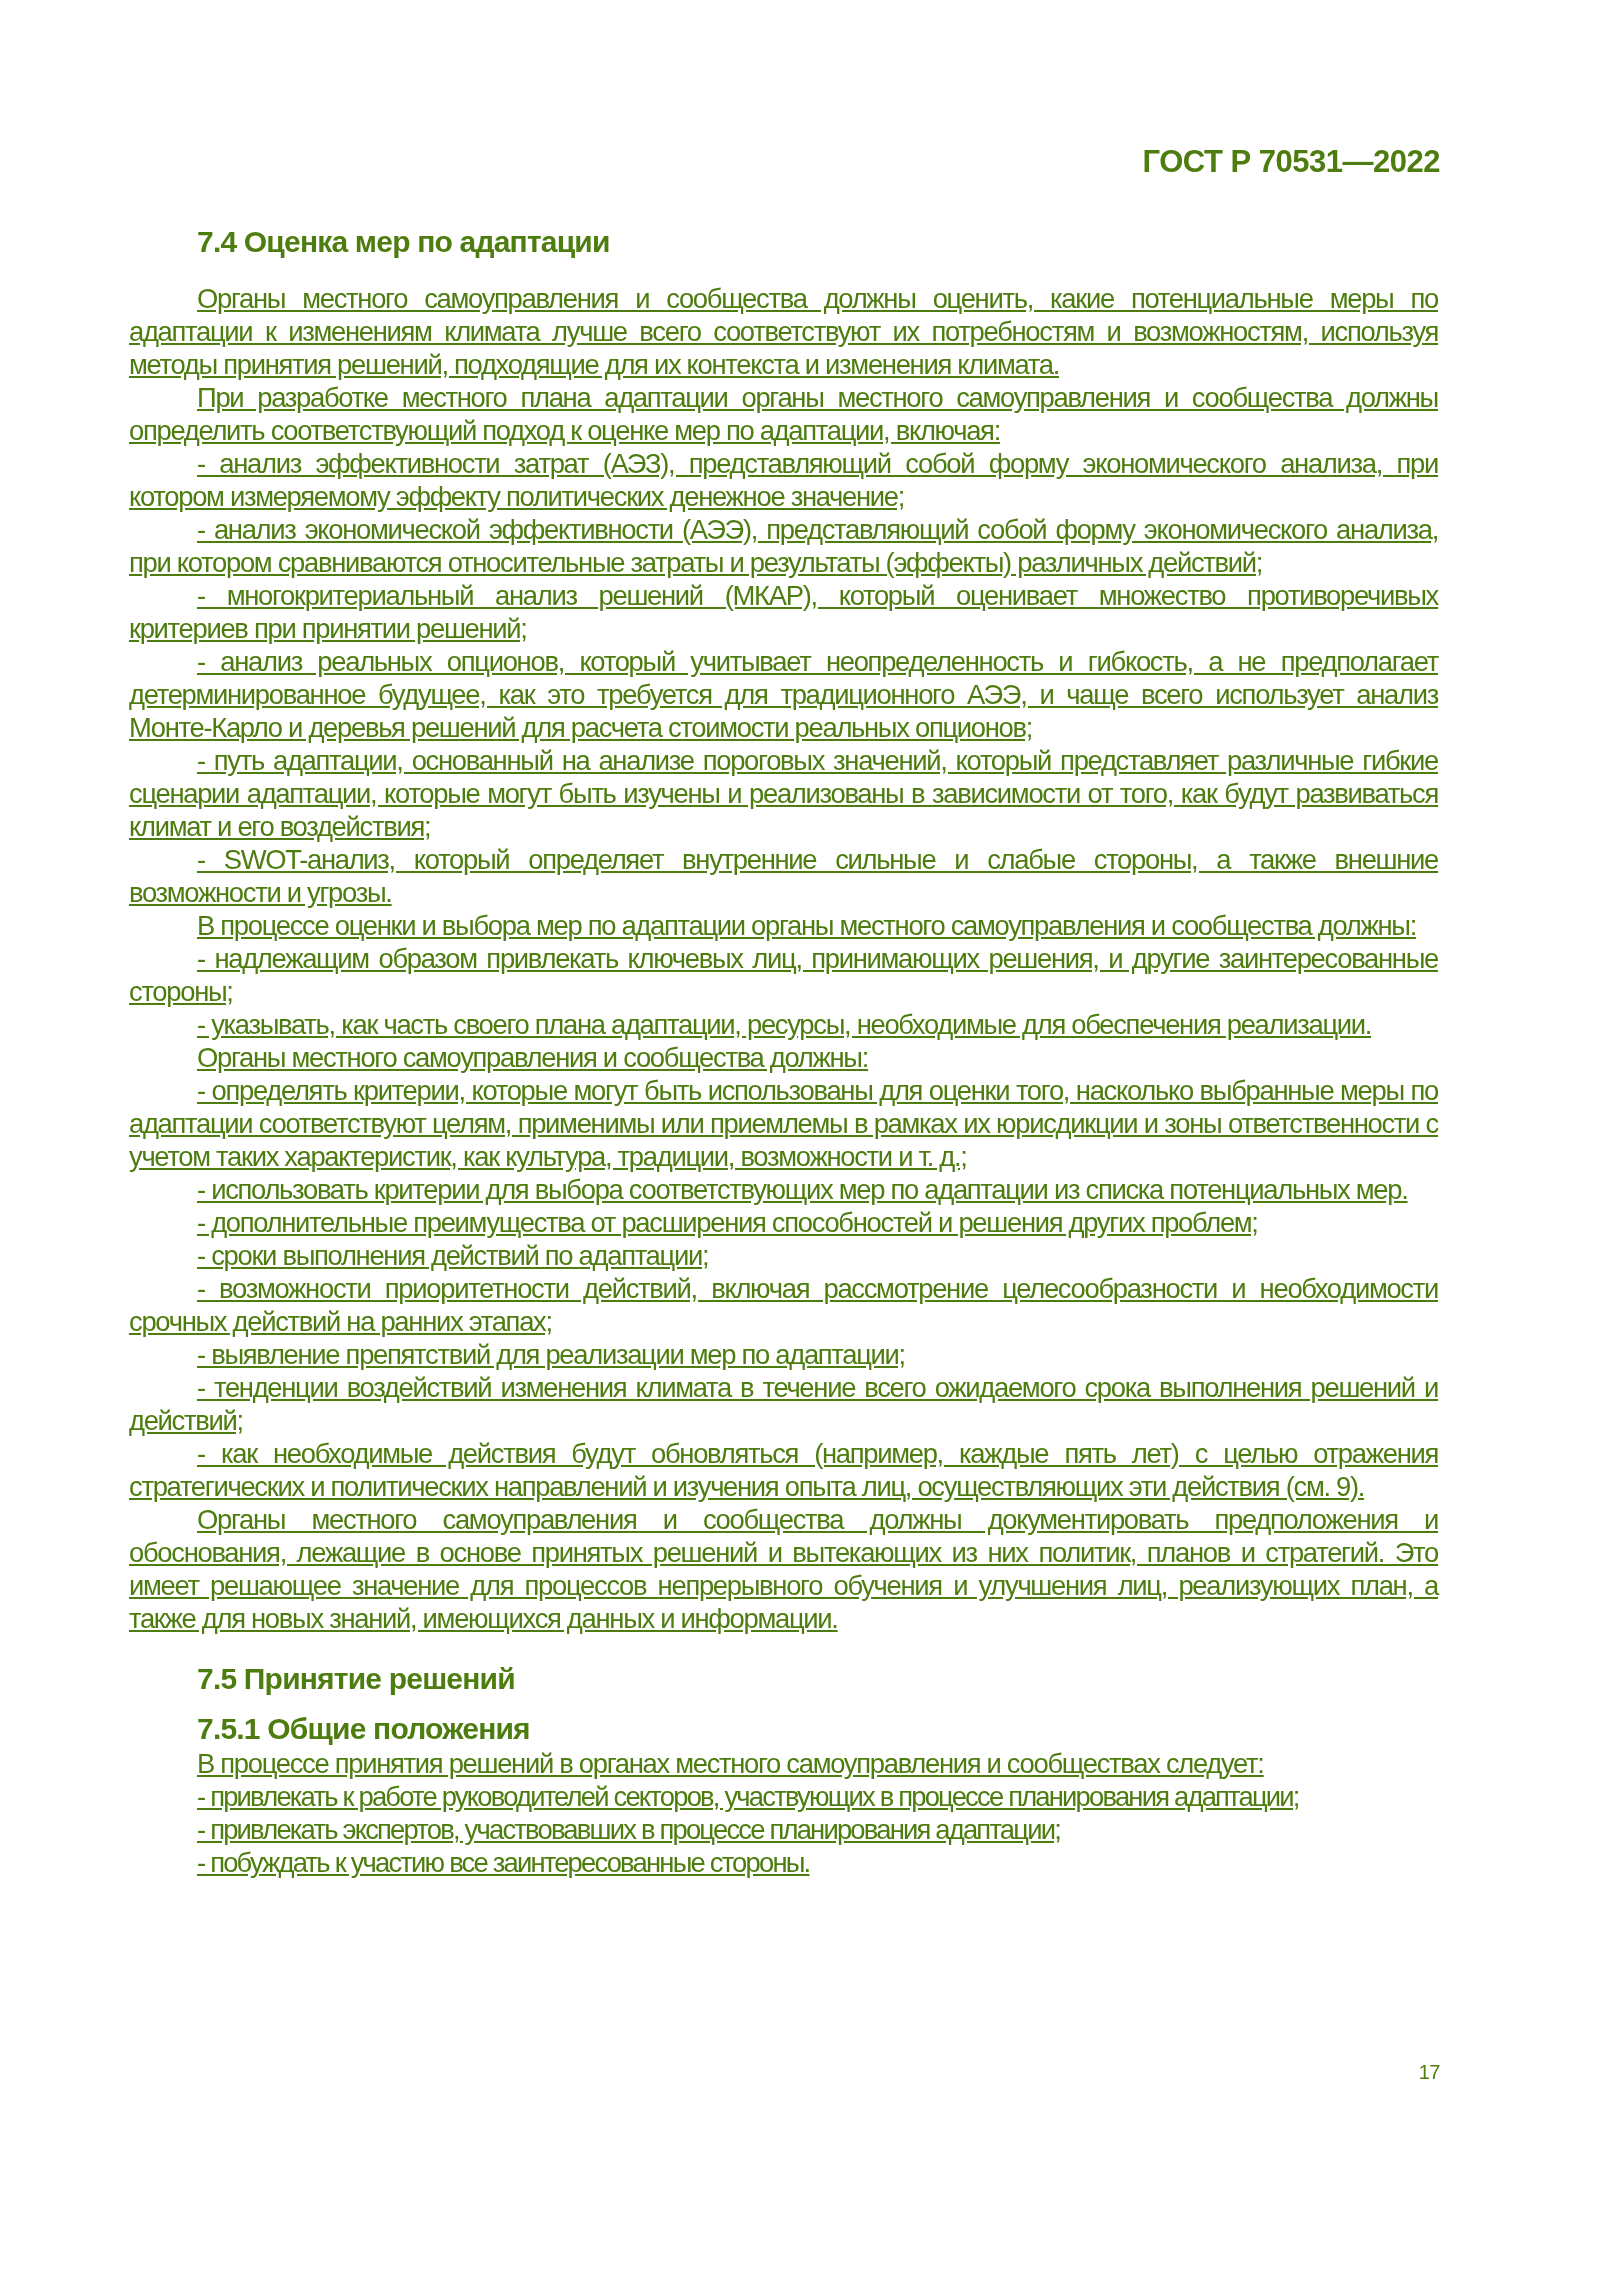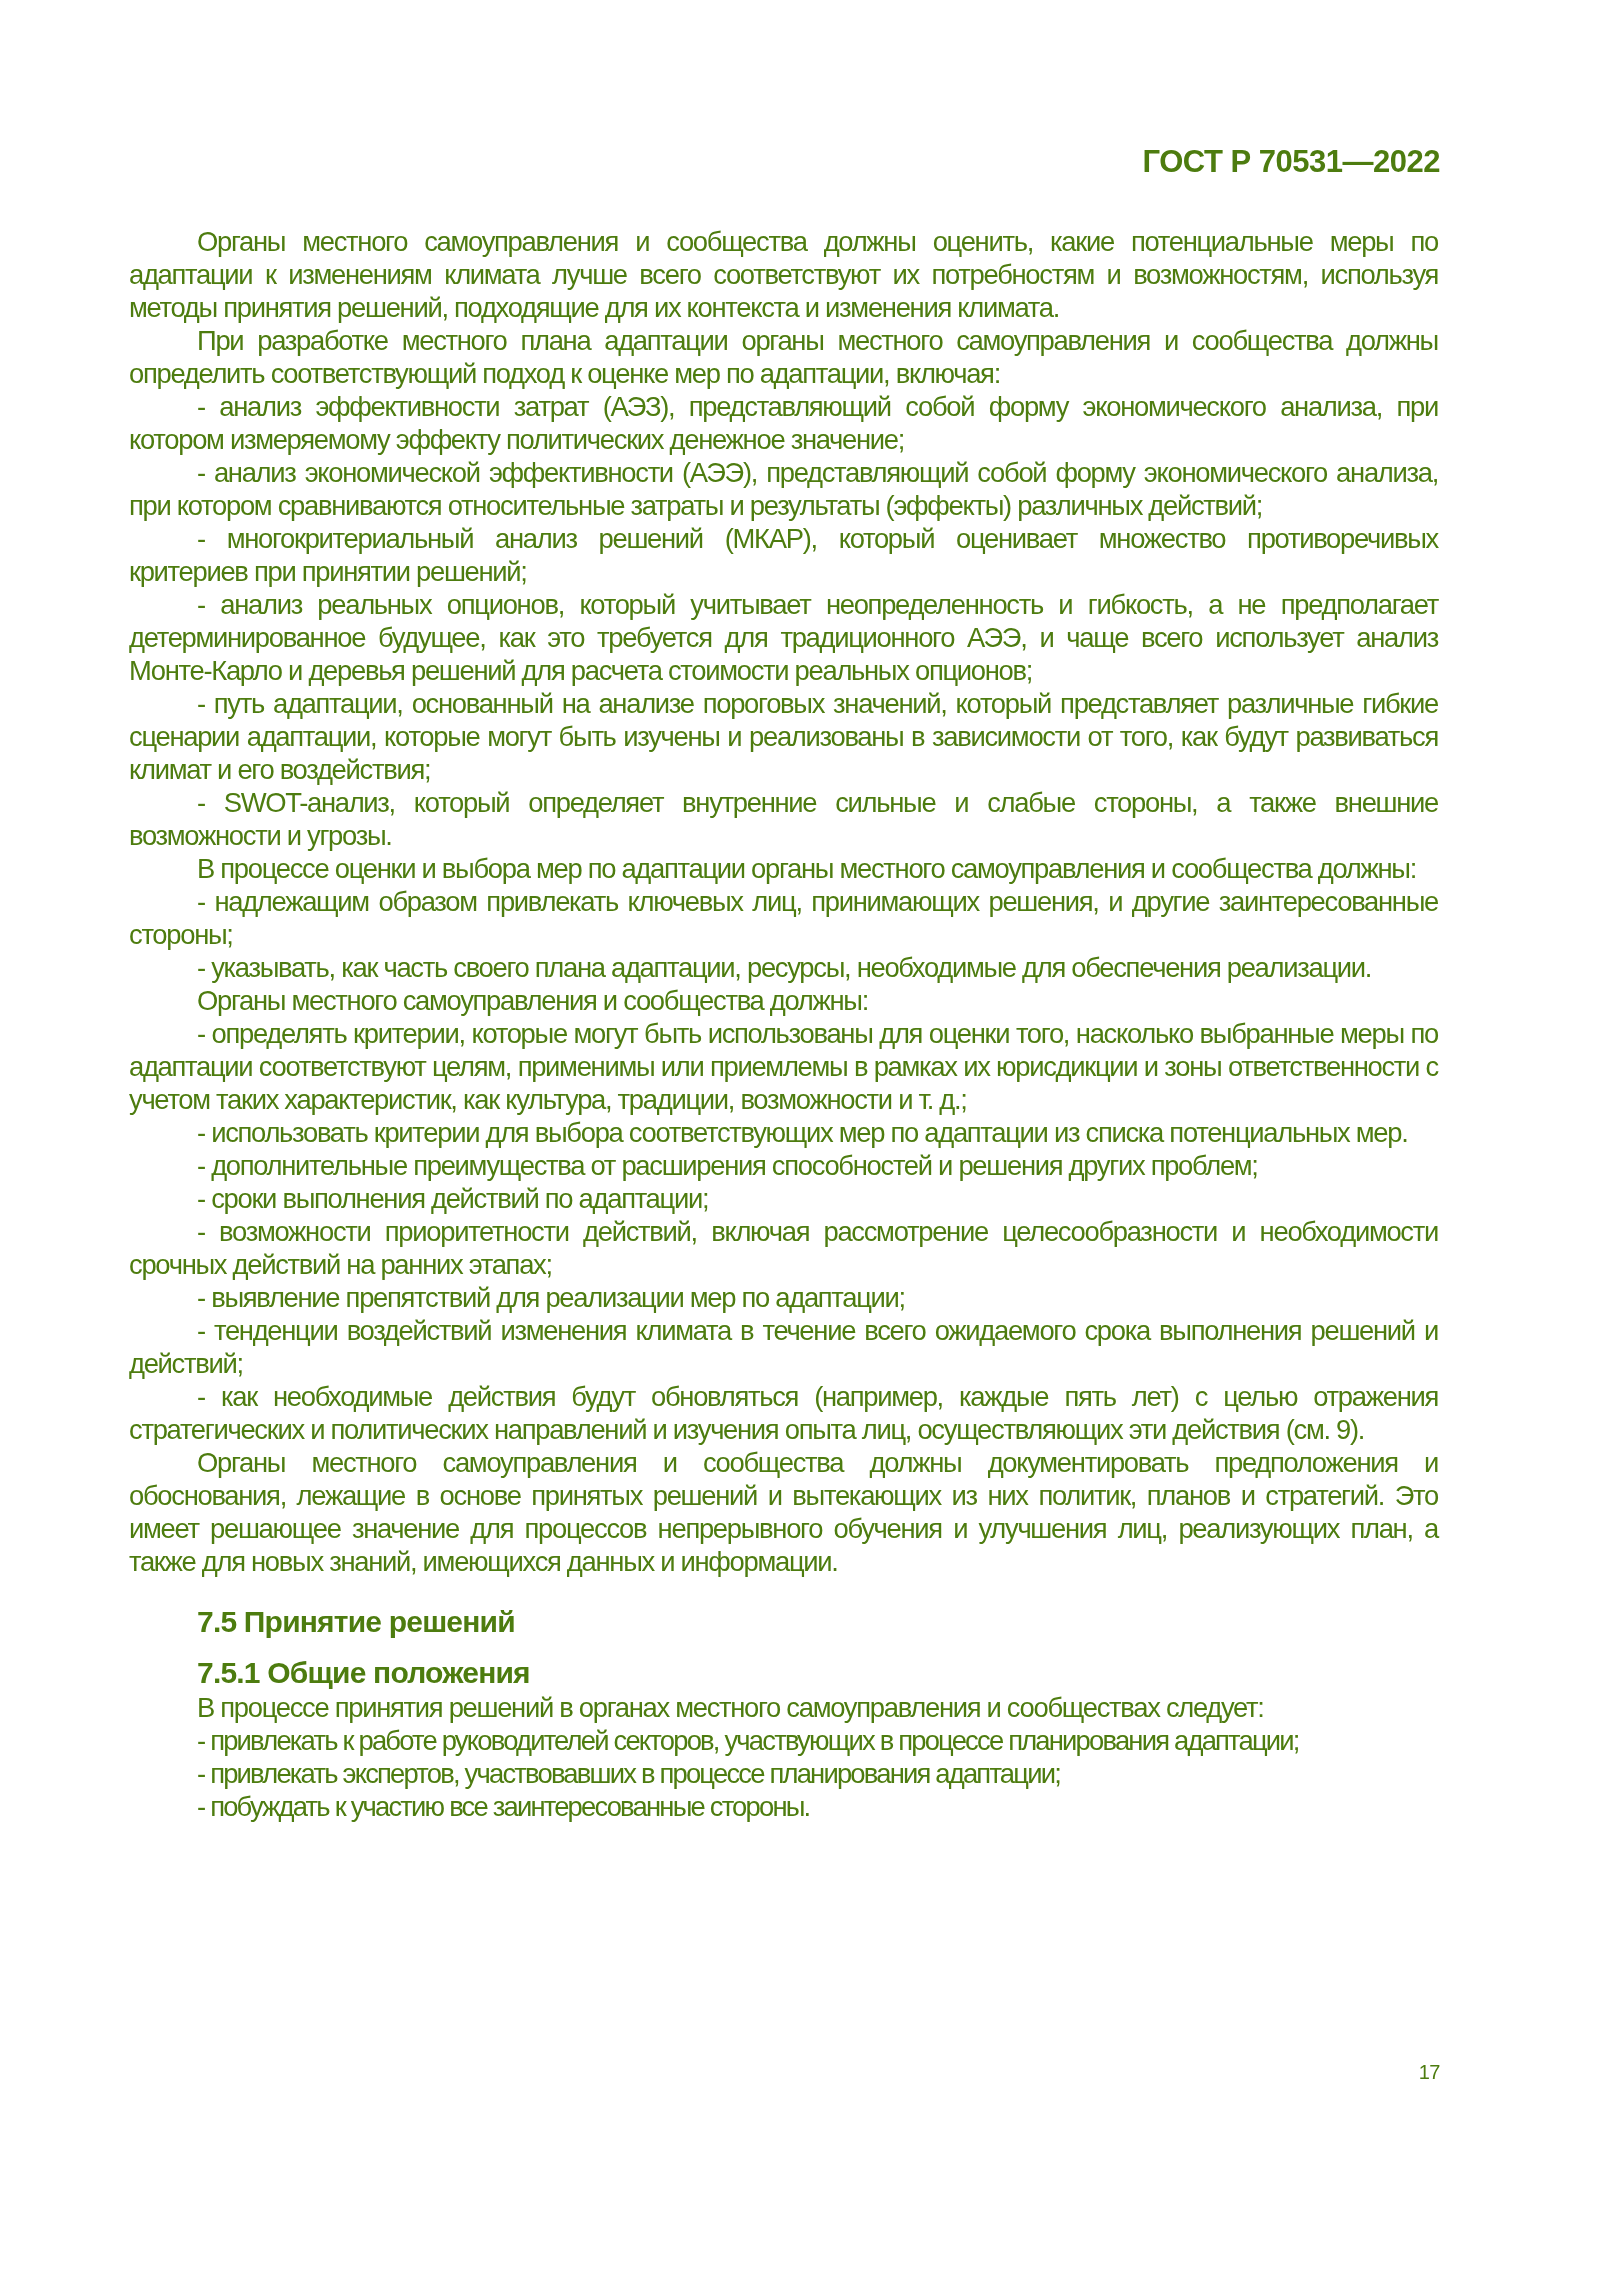"7.4 Оценка мер по адаптации" div.h2 { html: none -> <div>7.4 Оценка мер по адаптации</div> }
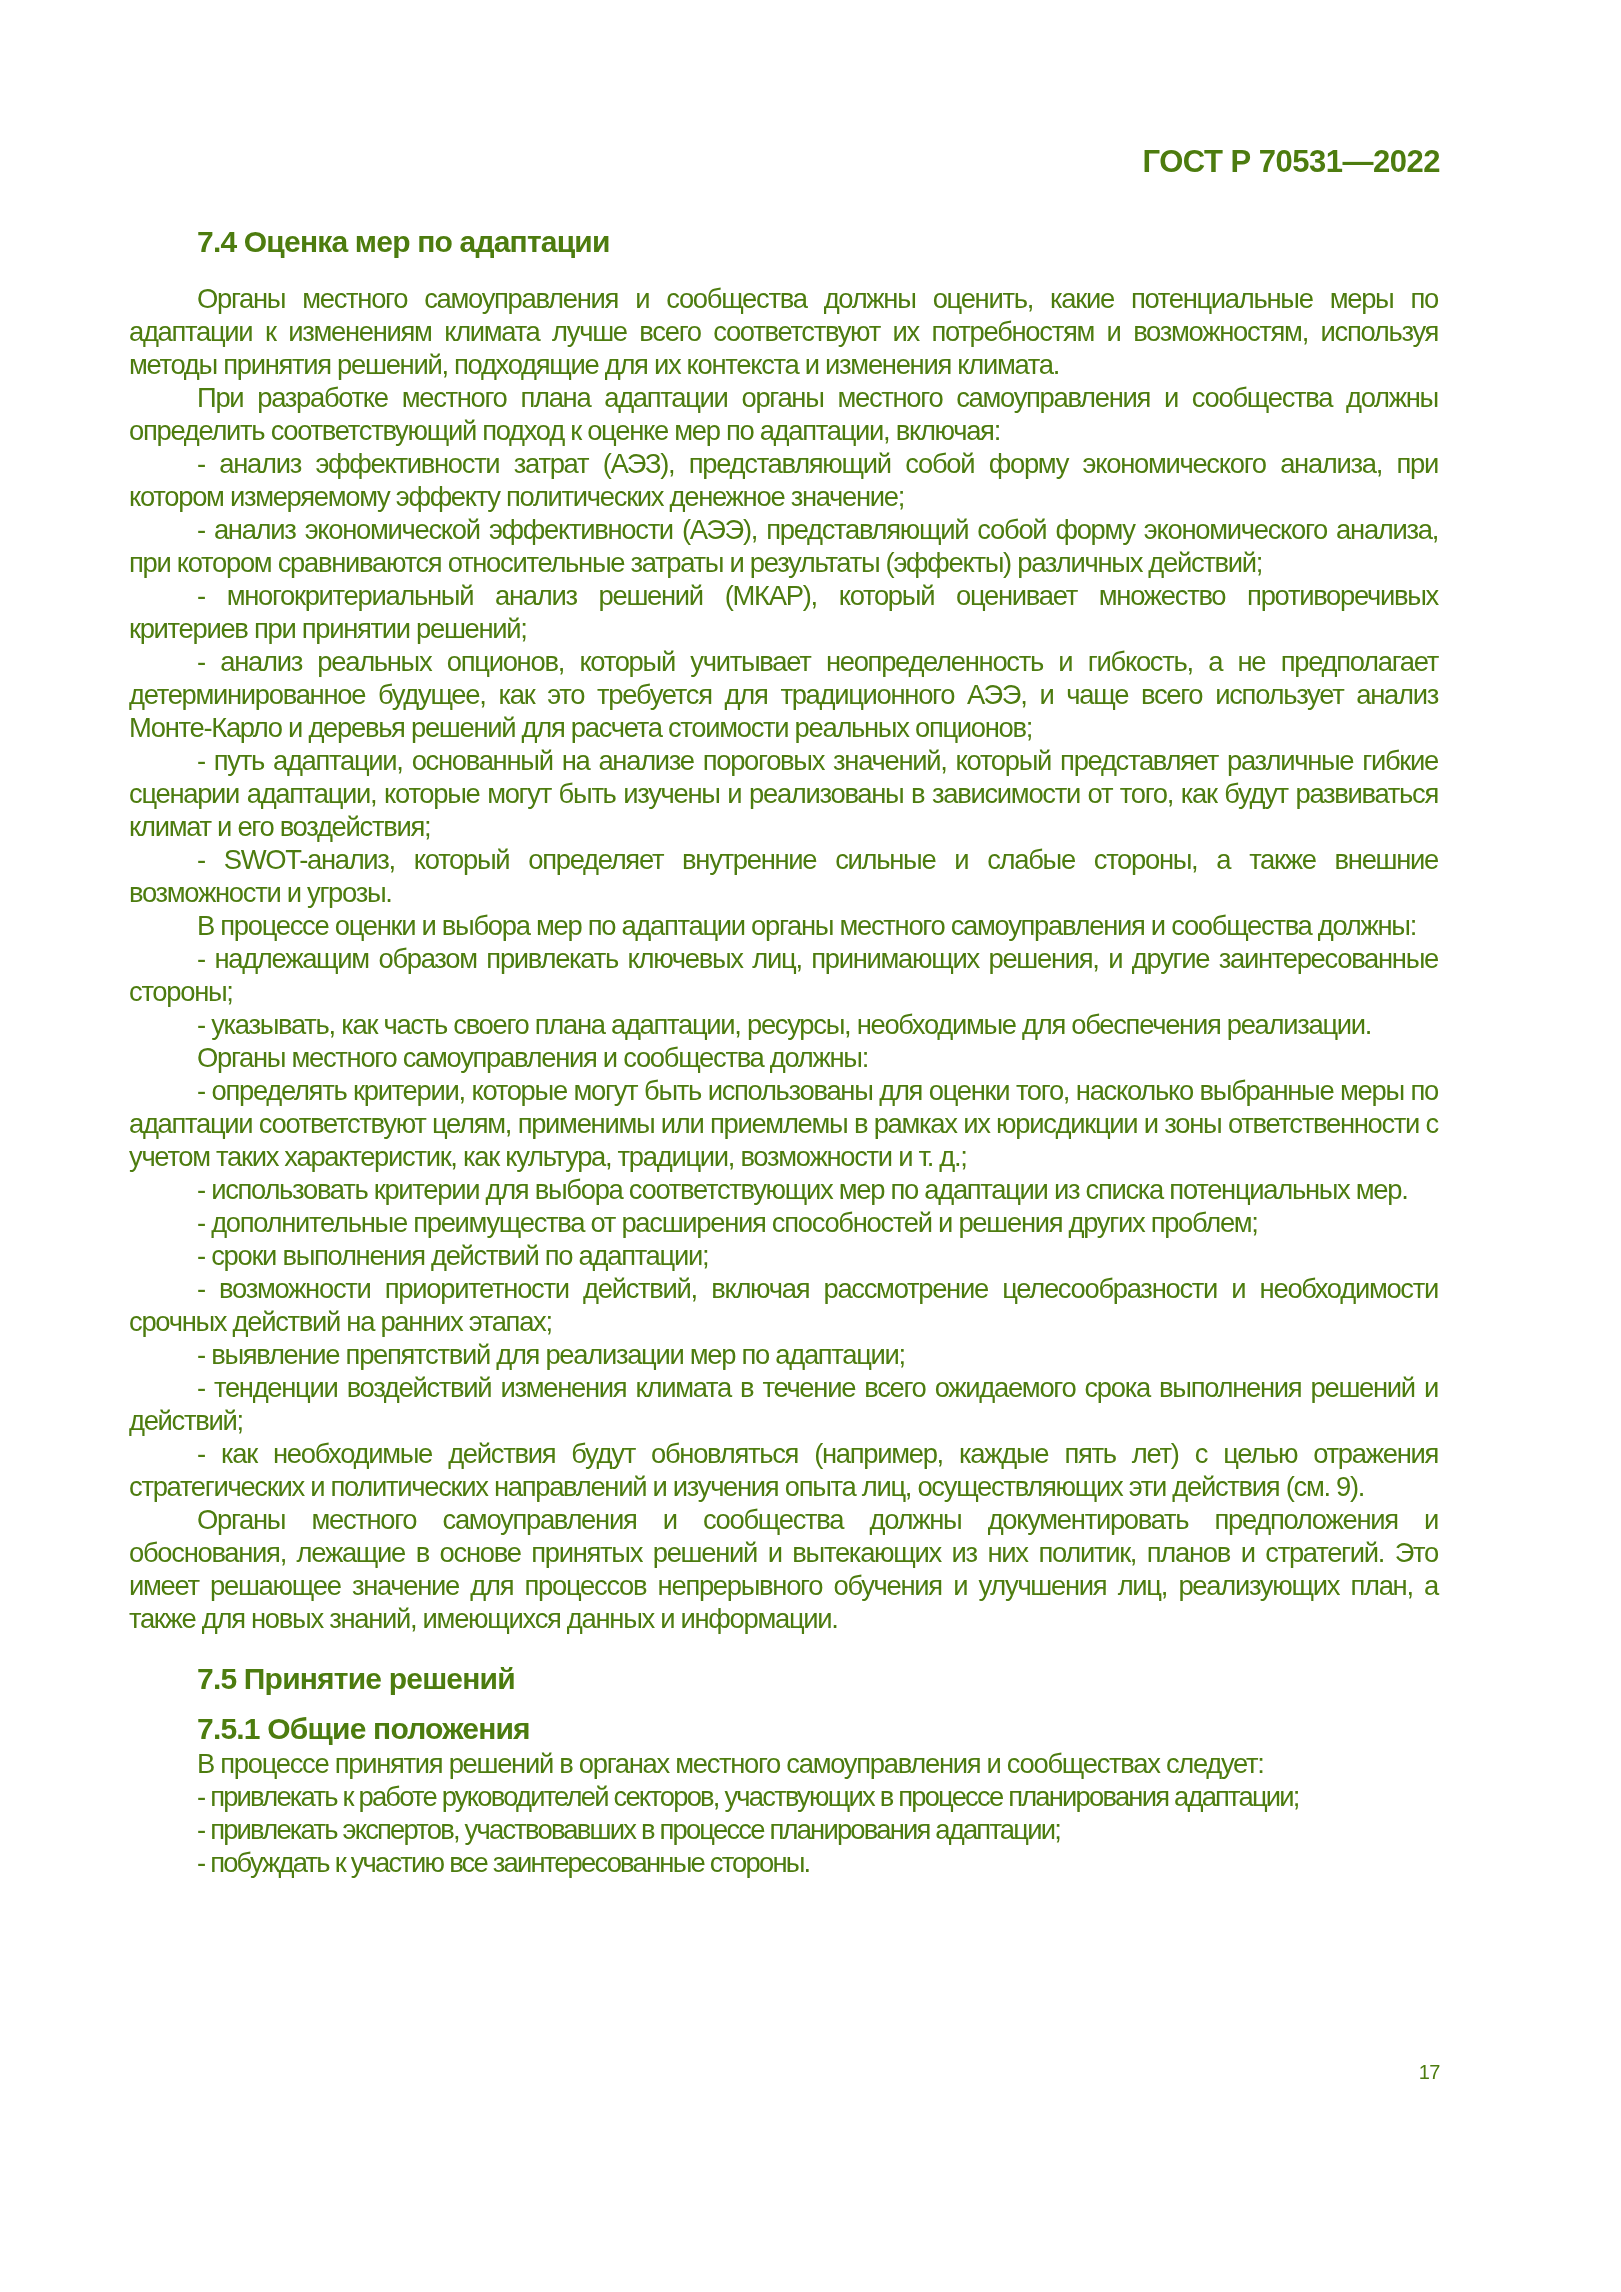"Органы местного самоуправления и" .text-block .p, .text-block .li, .text-block .li2 { text-decoration: none -> underline }
